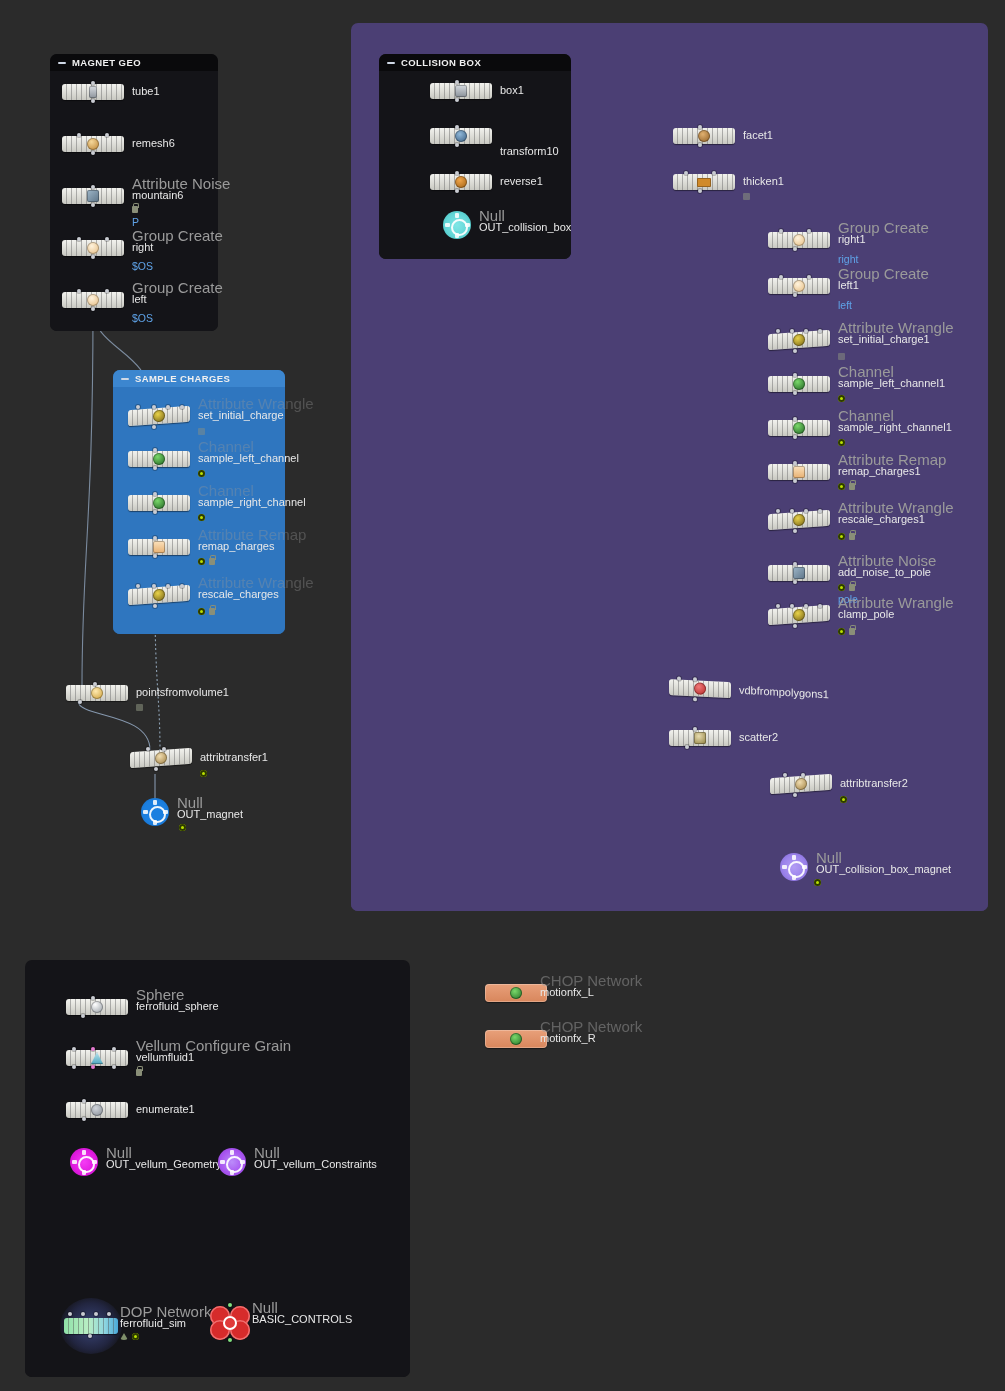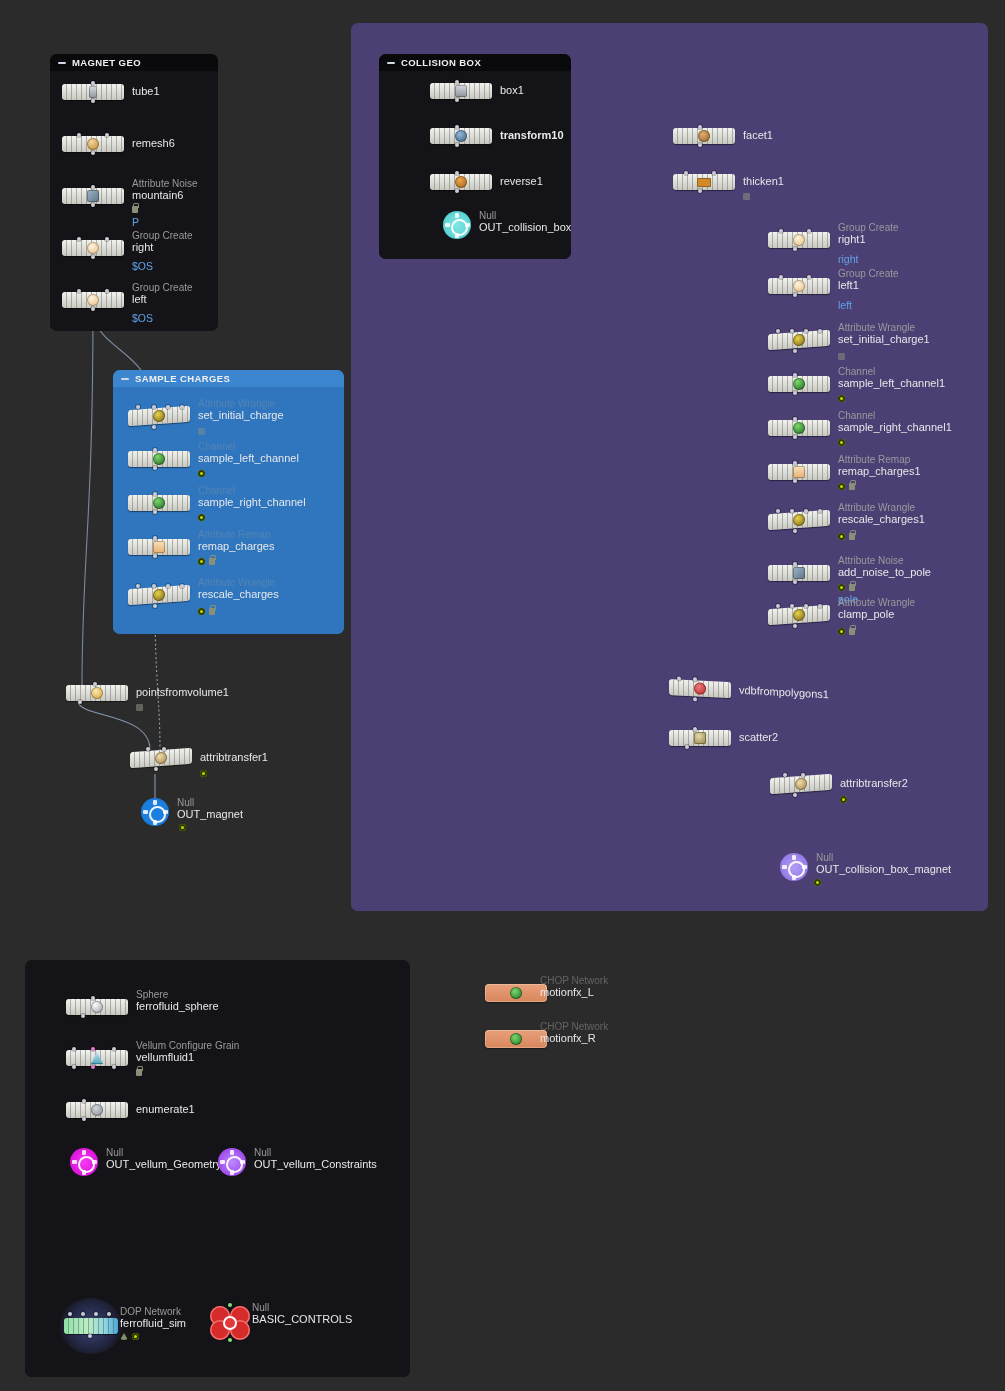"transform10" div.nname { font-weight: bold -> none; margin-top: 2px -> 18px }
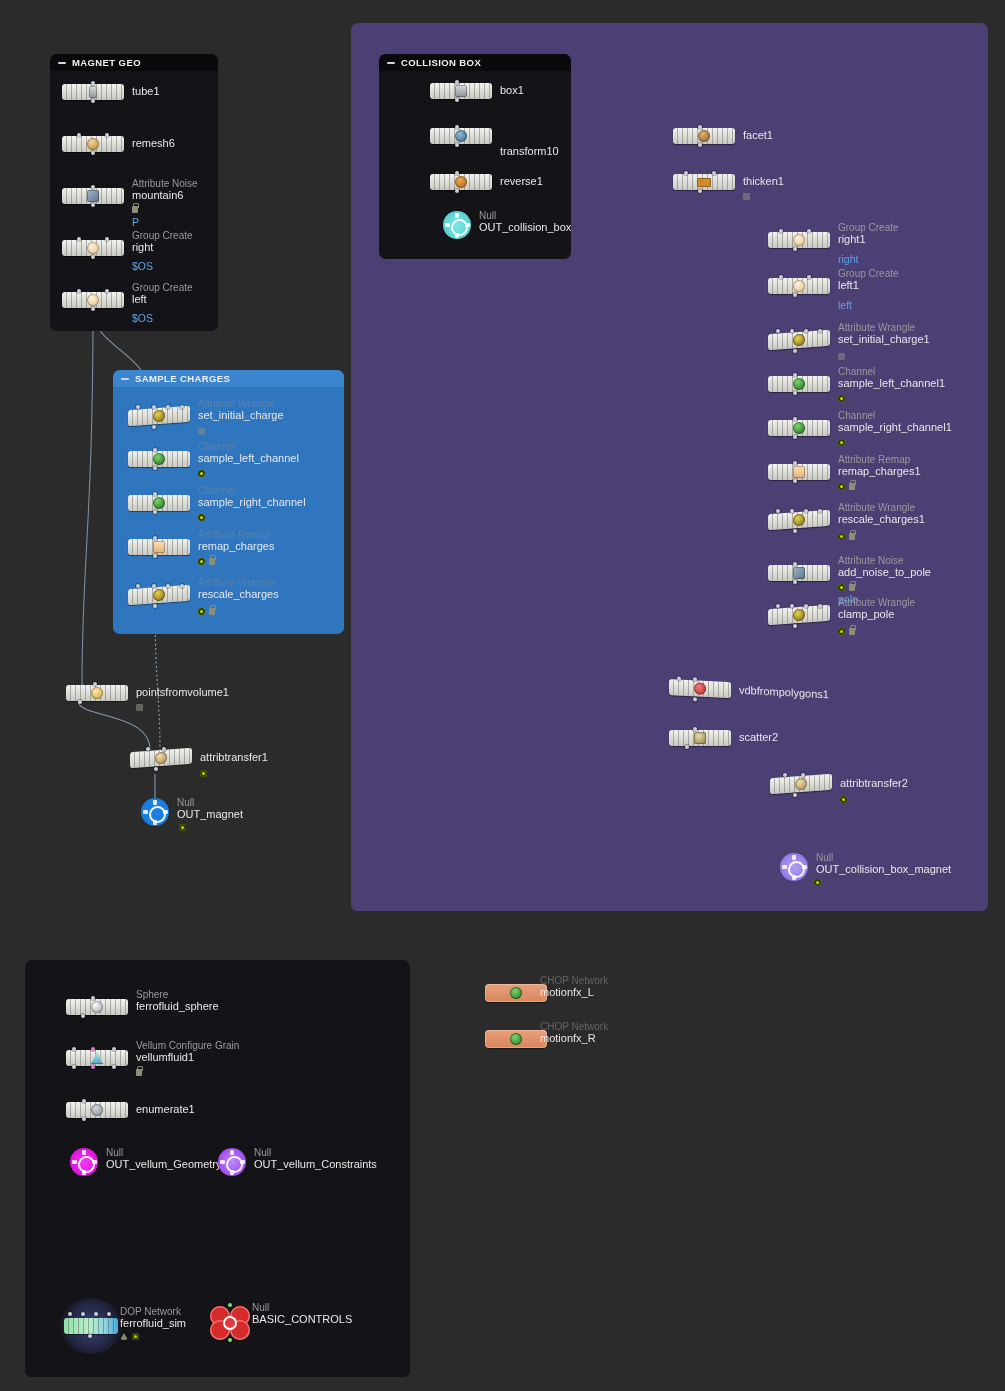"Attribute Noise" .ntype { font-size: 10px -> 15px }
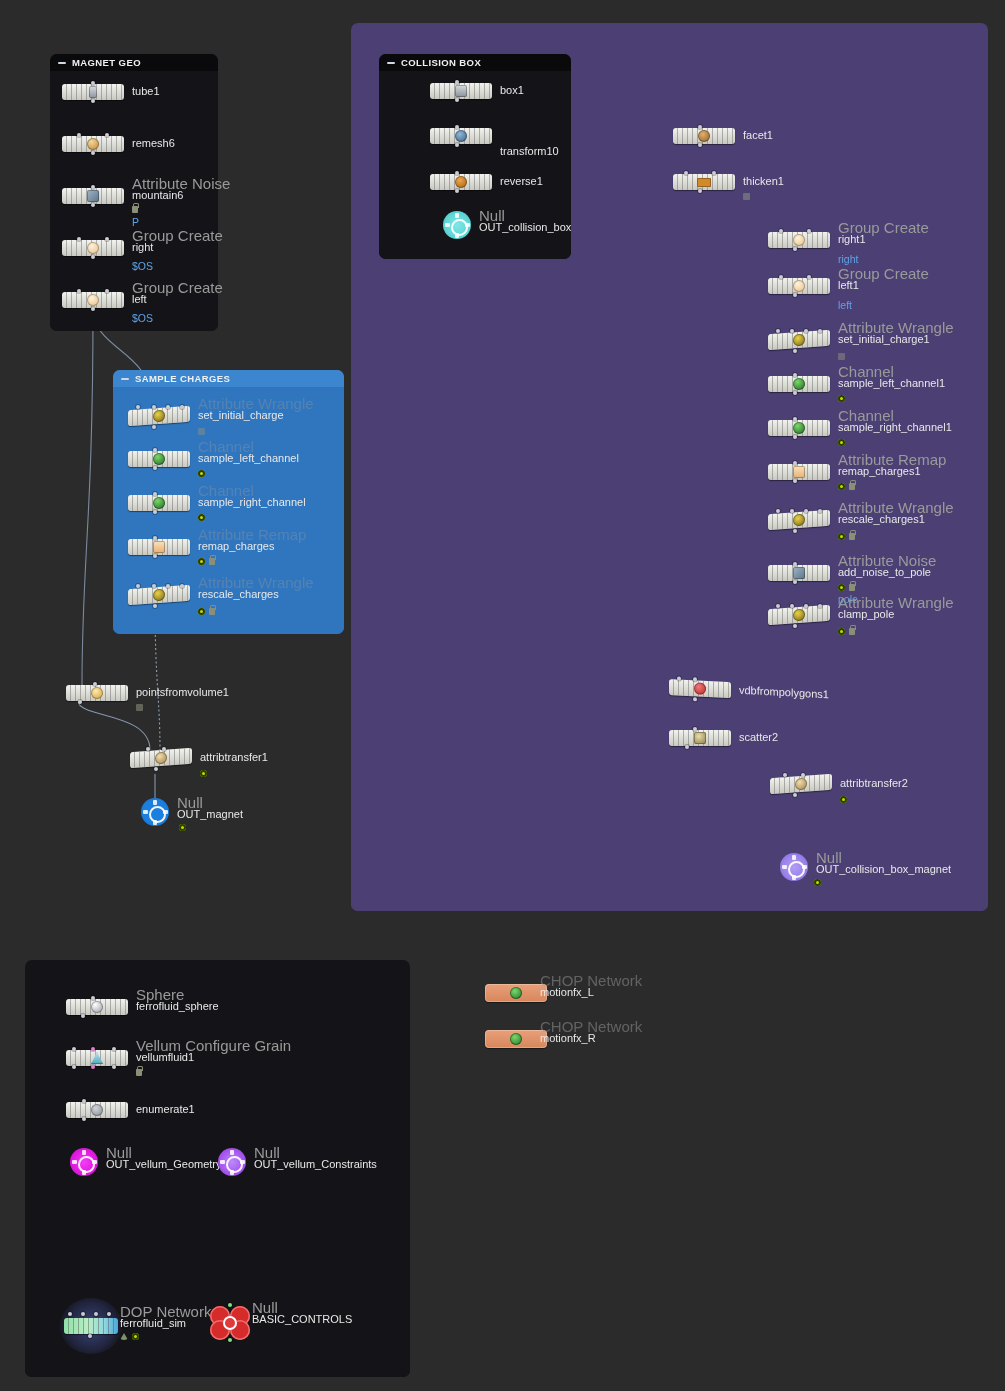"SAMPLE CHARGES" div.netbox { width: 231px -> 172px }
